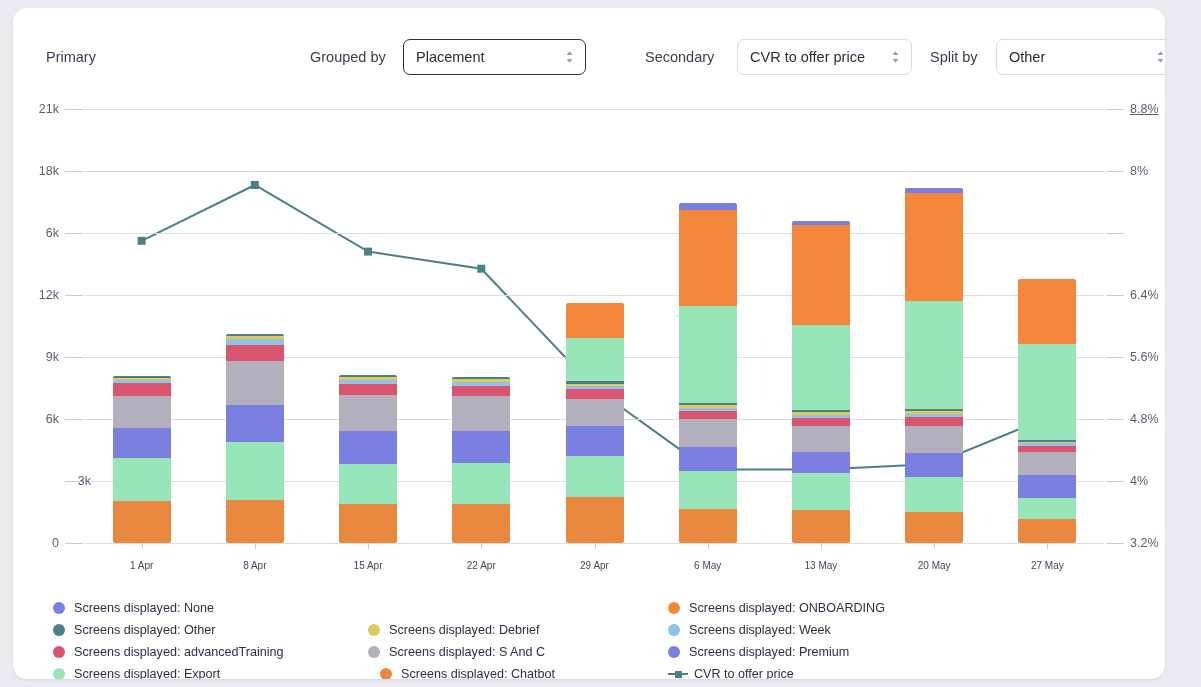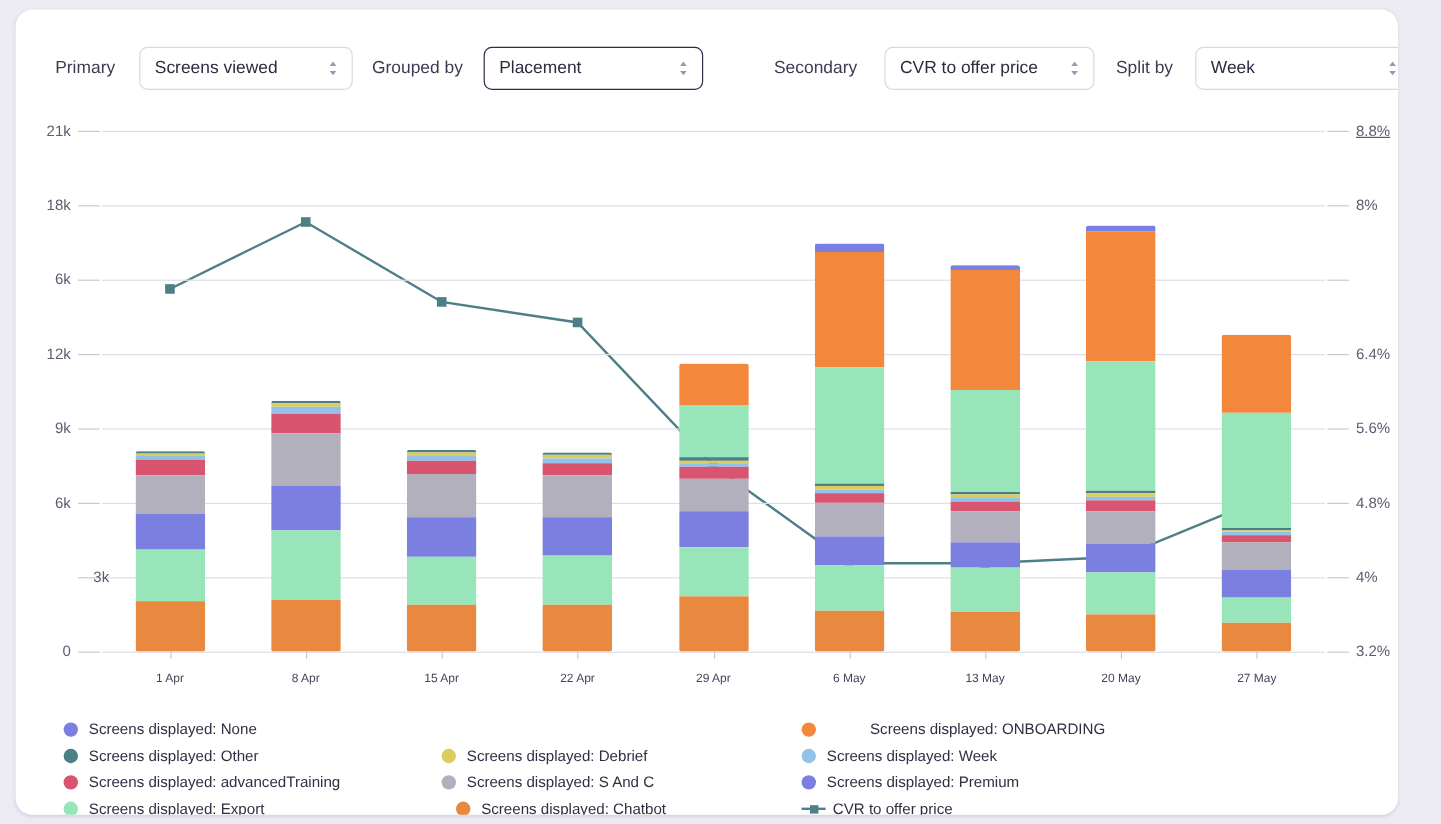"Screens viewed" div.select { html: <div> <span>Screens viewed</span> <span> <svg> <path></path> <path></path> </svg> </span> </div> -> none }
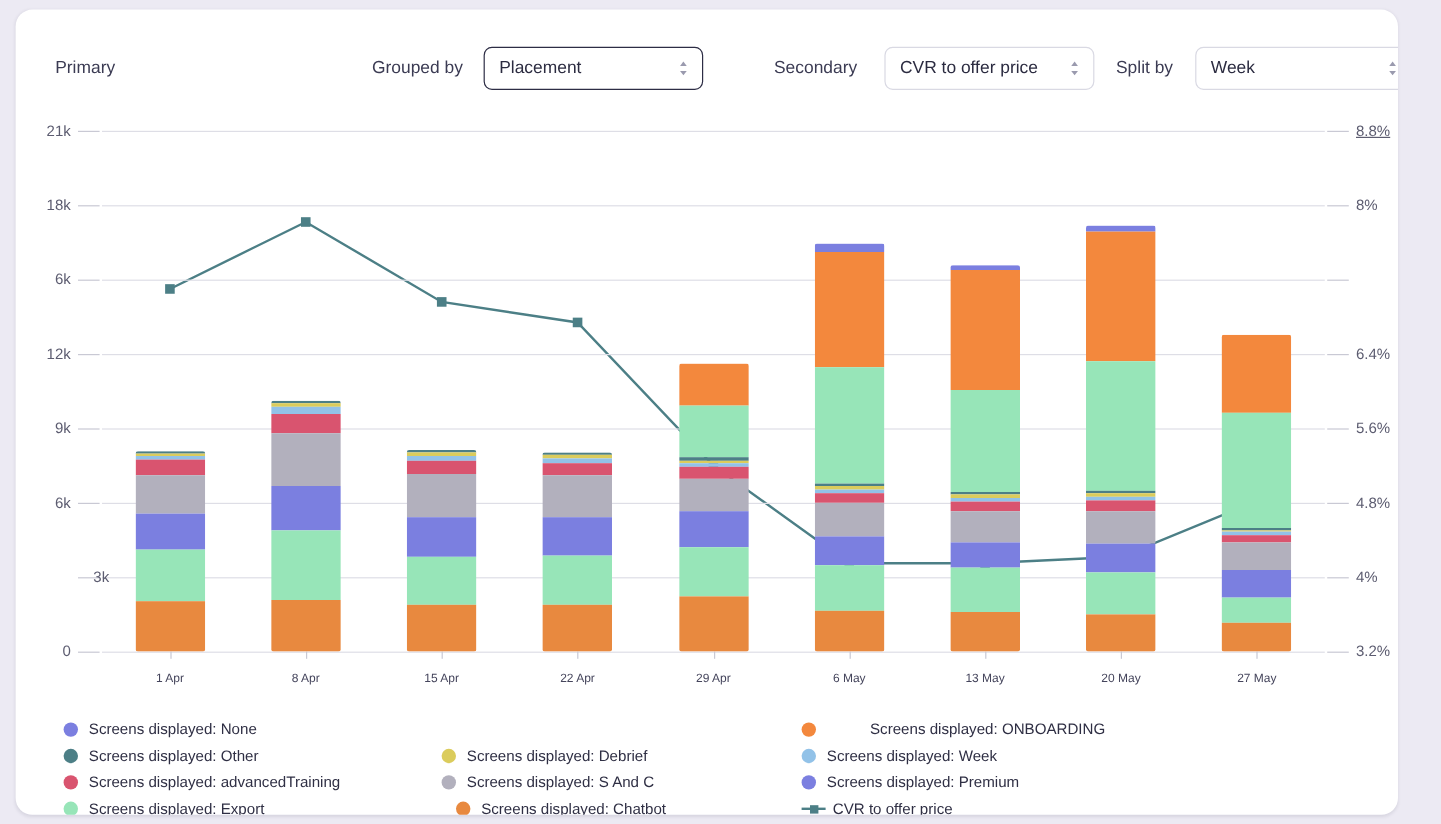"Week" span { text: Week -> Other }
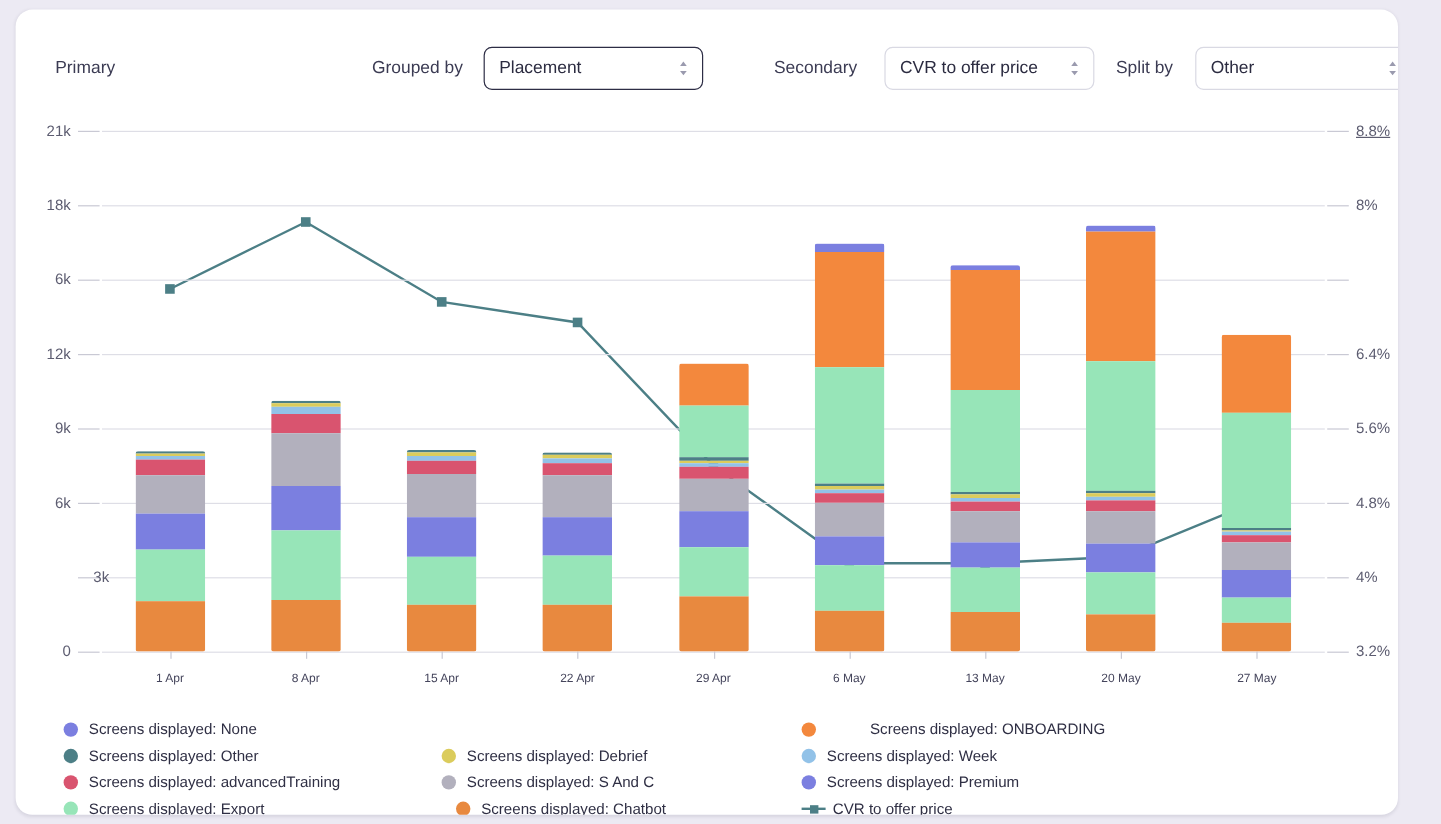"Screens displayed: ONBOARDING" div.lg { gap: 36px -> none }
